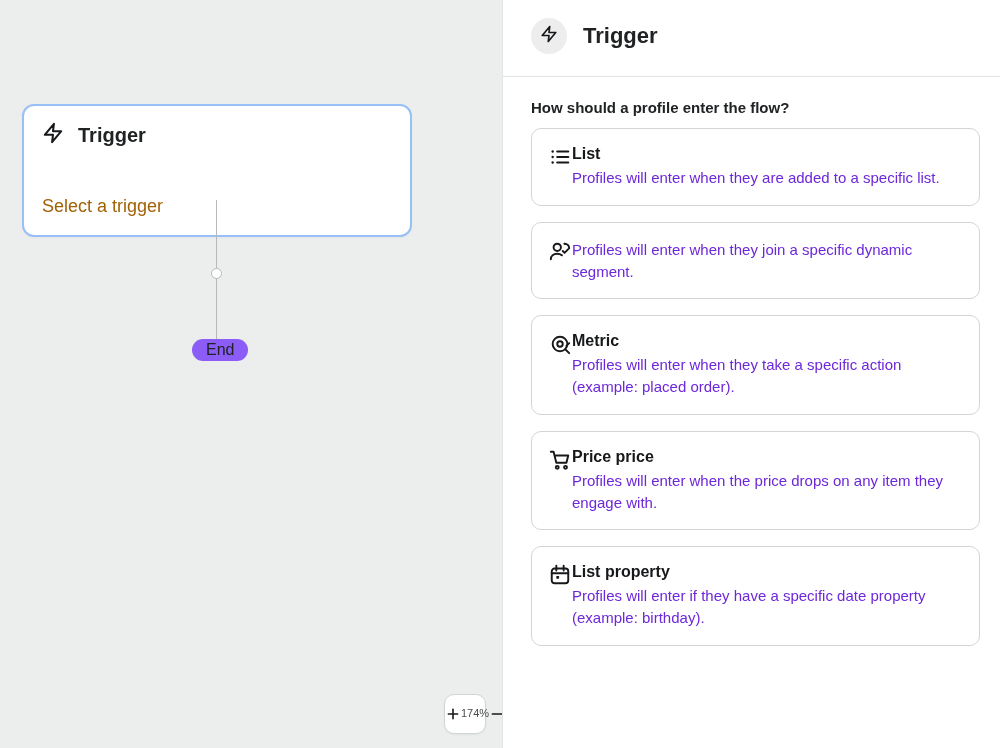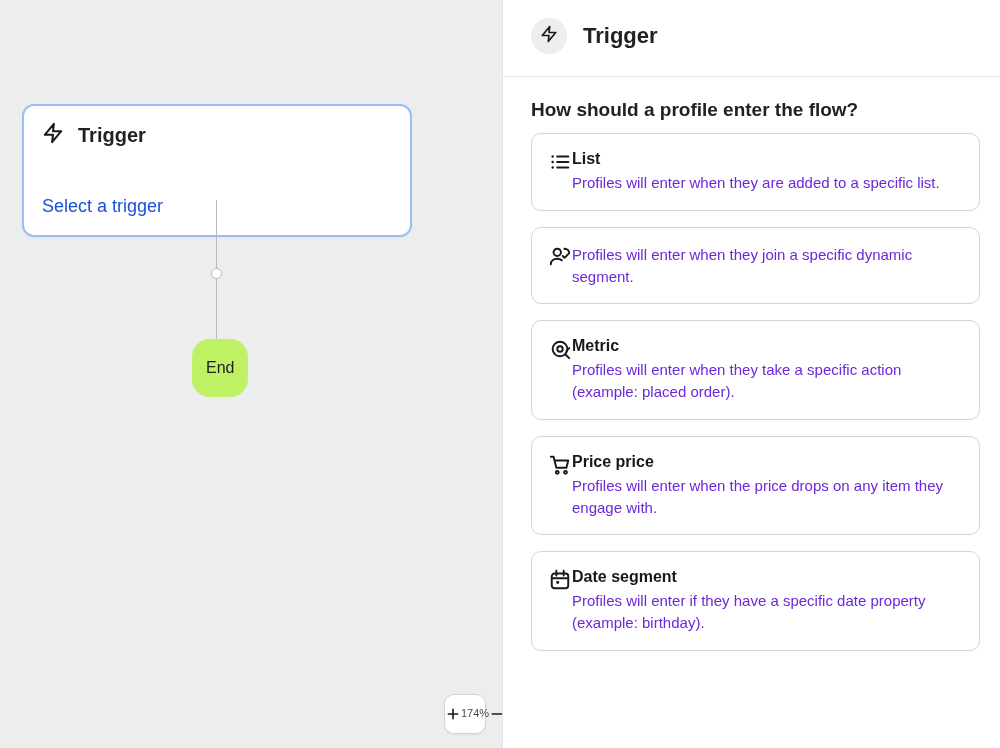"How should a profile enter" .prompt { font-size: 19px -> 15px }
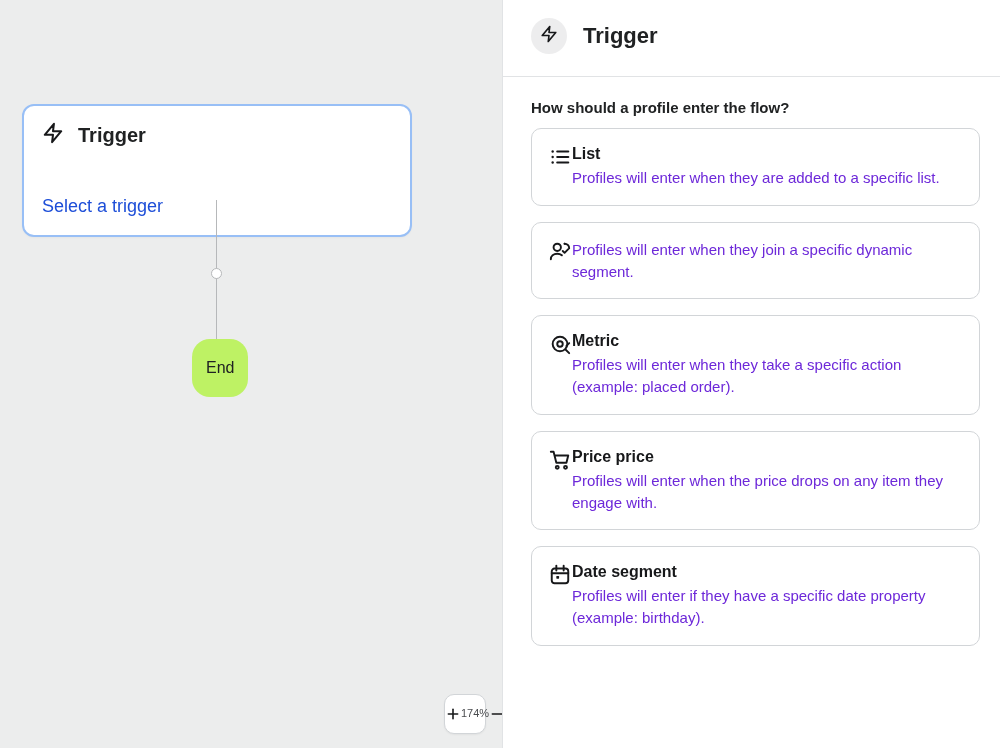"Select a trigger" .trigger-node-sub { color: #1d4ed8 -> #a16207 }
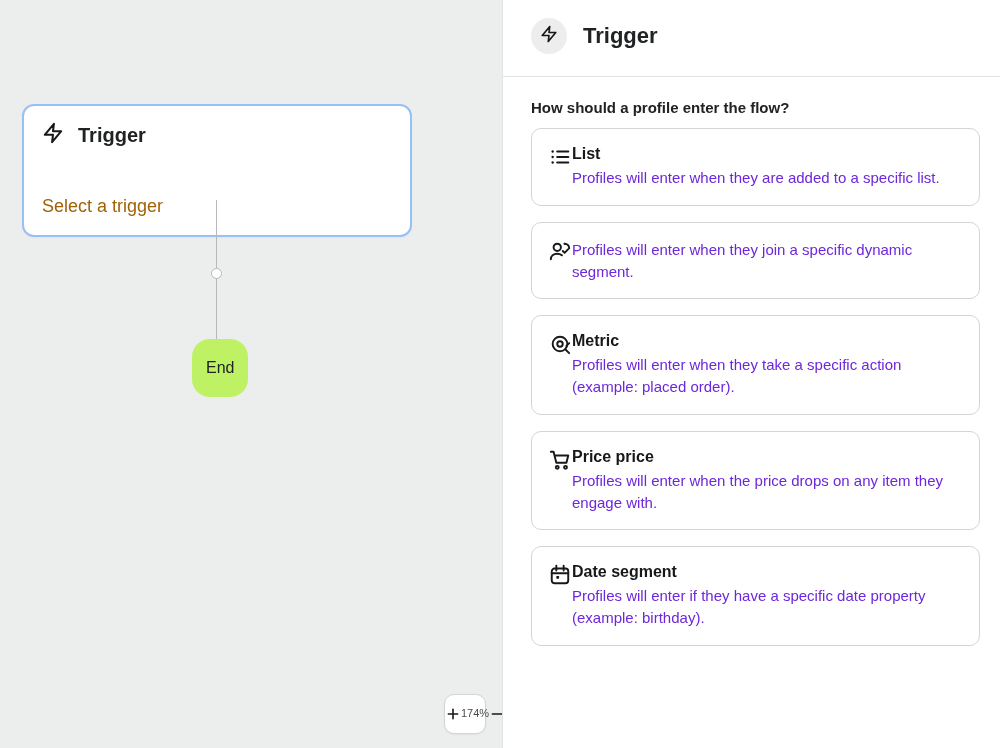"End" .end-pill { background: #bef264 -> #8b5cf6; padding: 20px 14px -> 2px 14px }
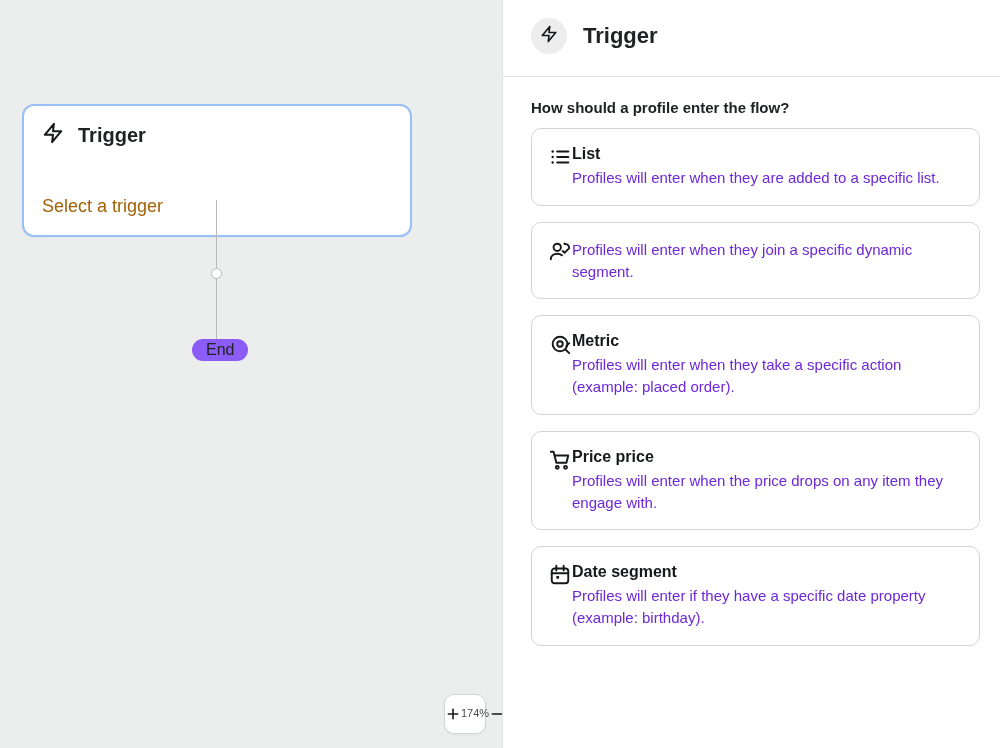"Date segment" div.option-title { text: Date segment -> List property }
